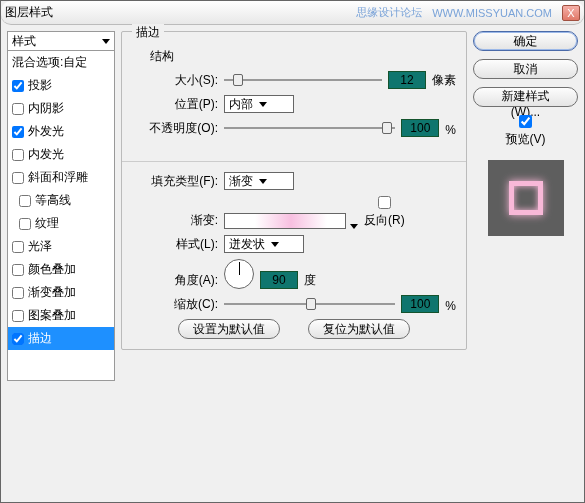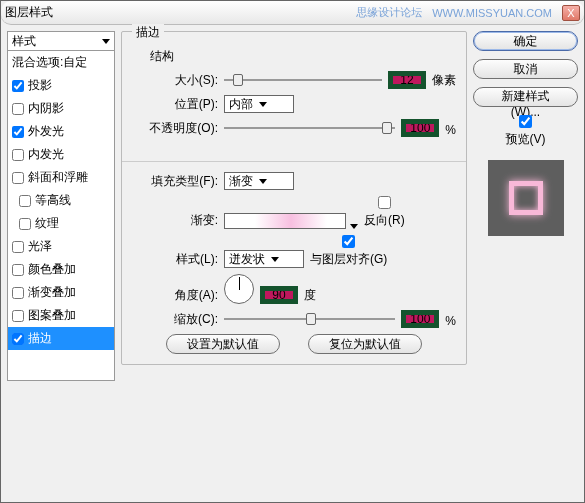"确定" .btn { padding: 0 20px -> 0 14px }
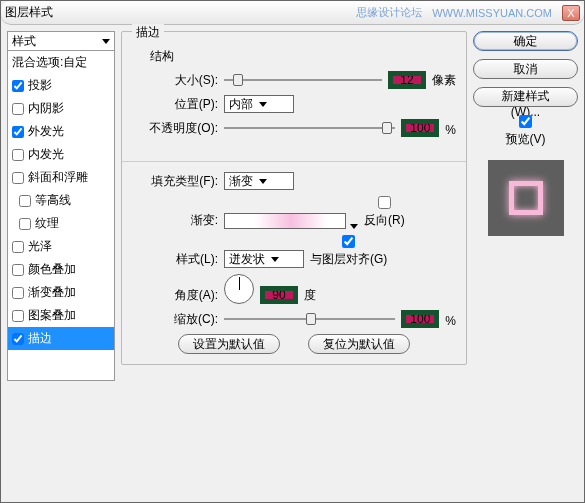"12" .num-input { background: #be185d -> #0f766e; border: 5px solid #14532d -> 1px solid #14532d }
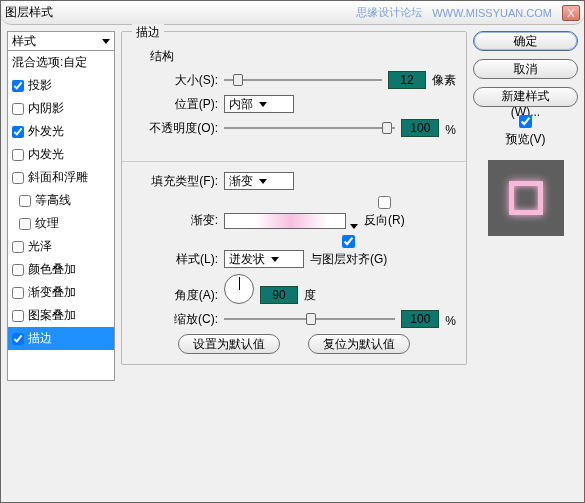"与图层对齐(G)" label.chk { html: <label> <input> <span>与图层对齐(G)</span> </label> -> none }
